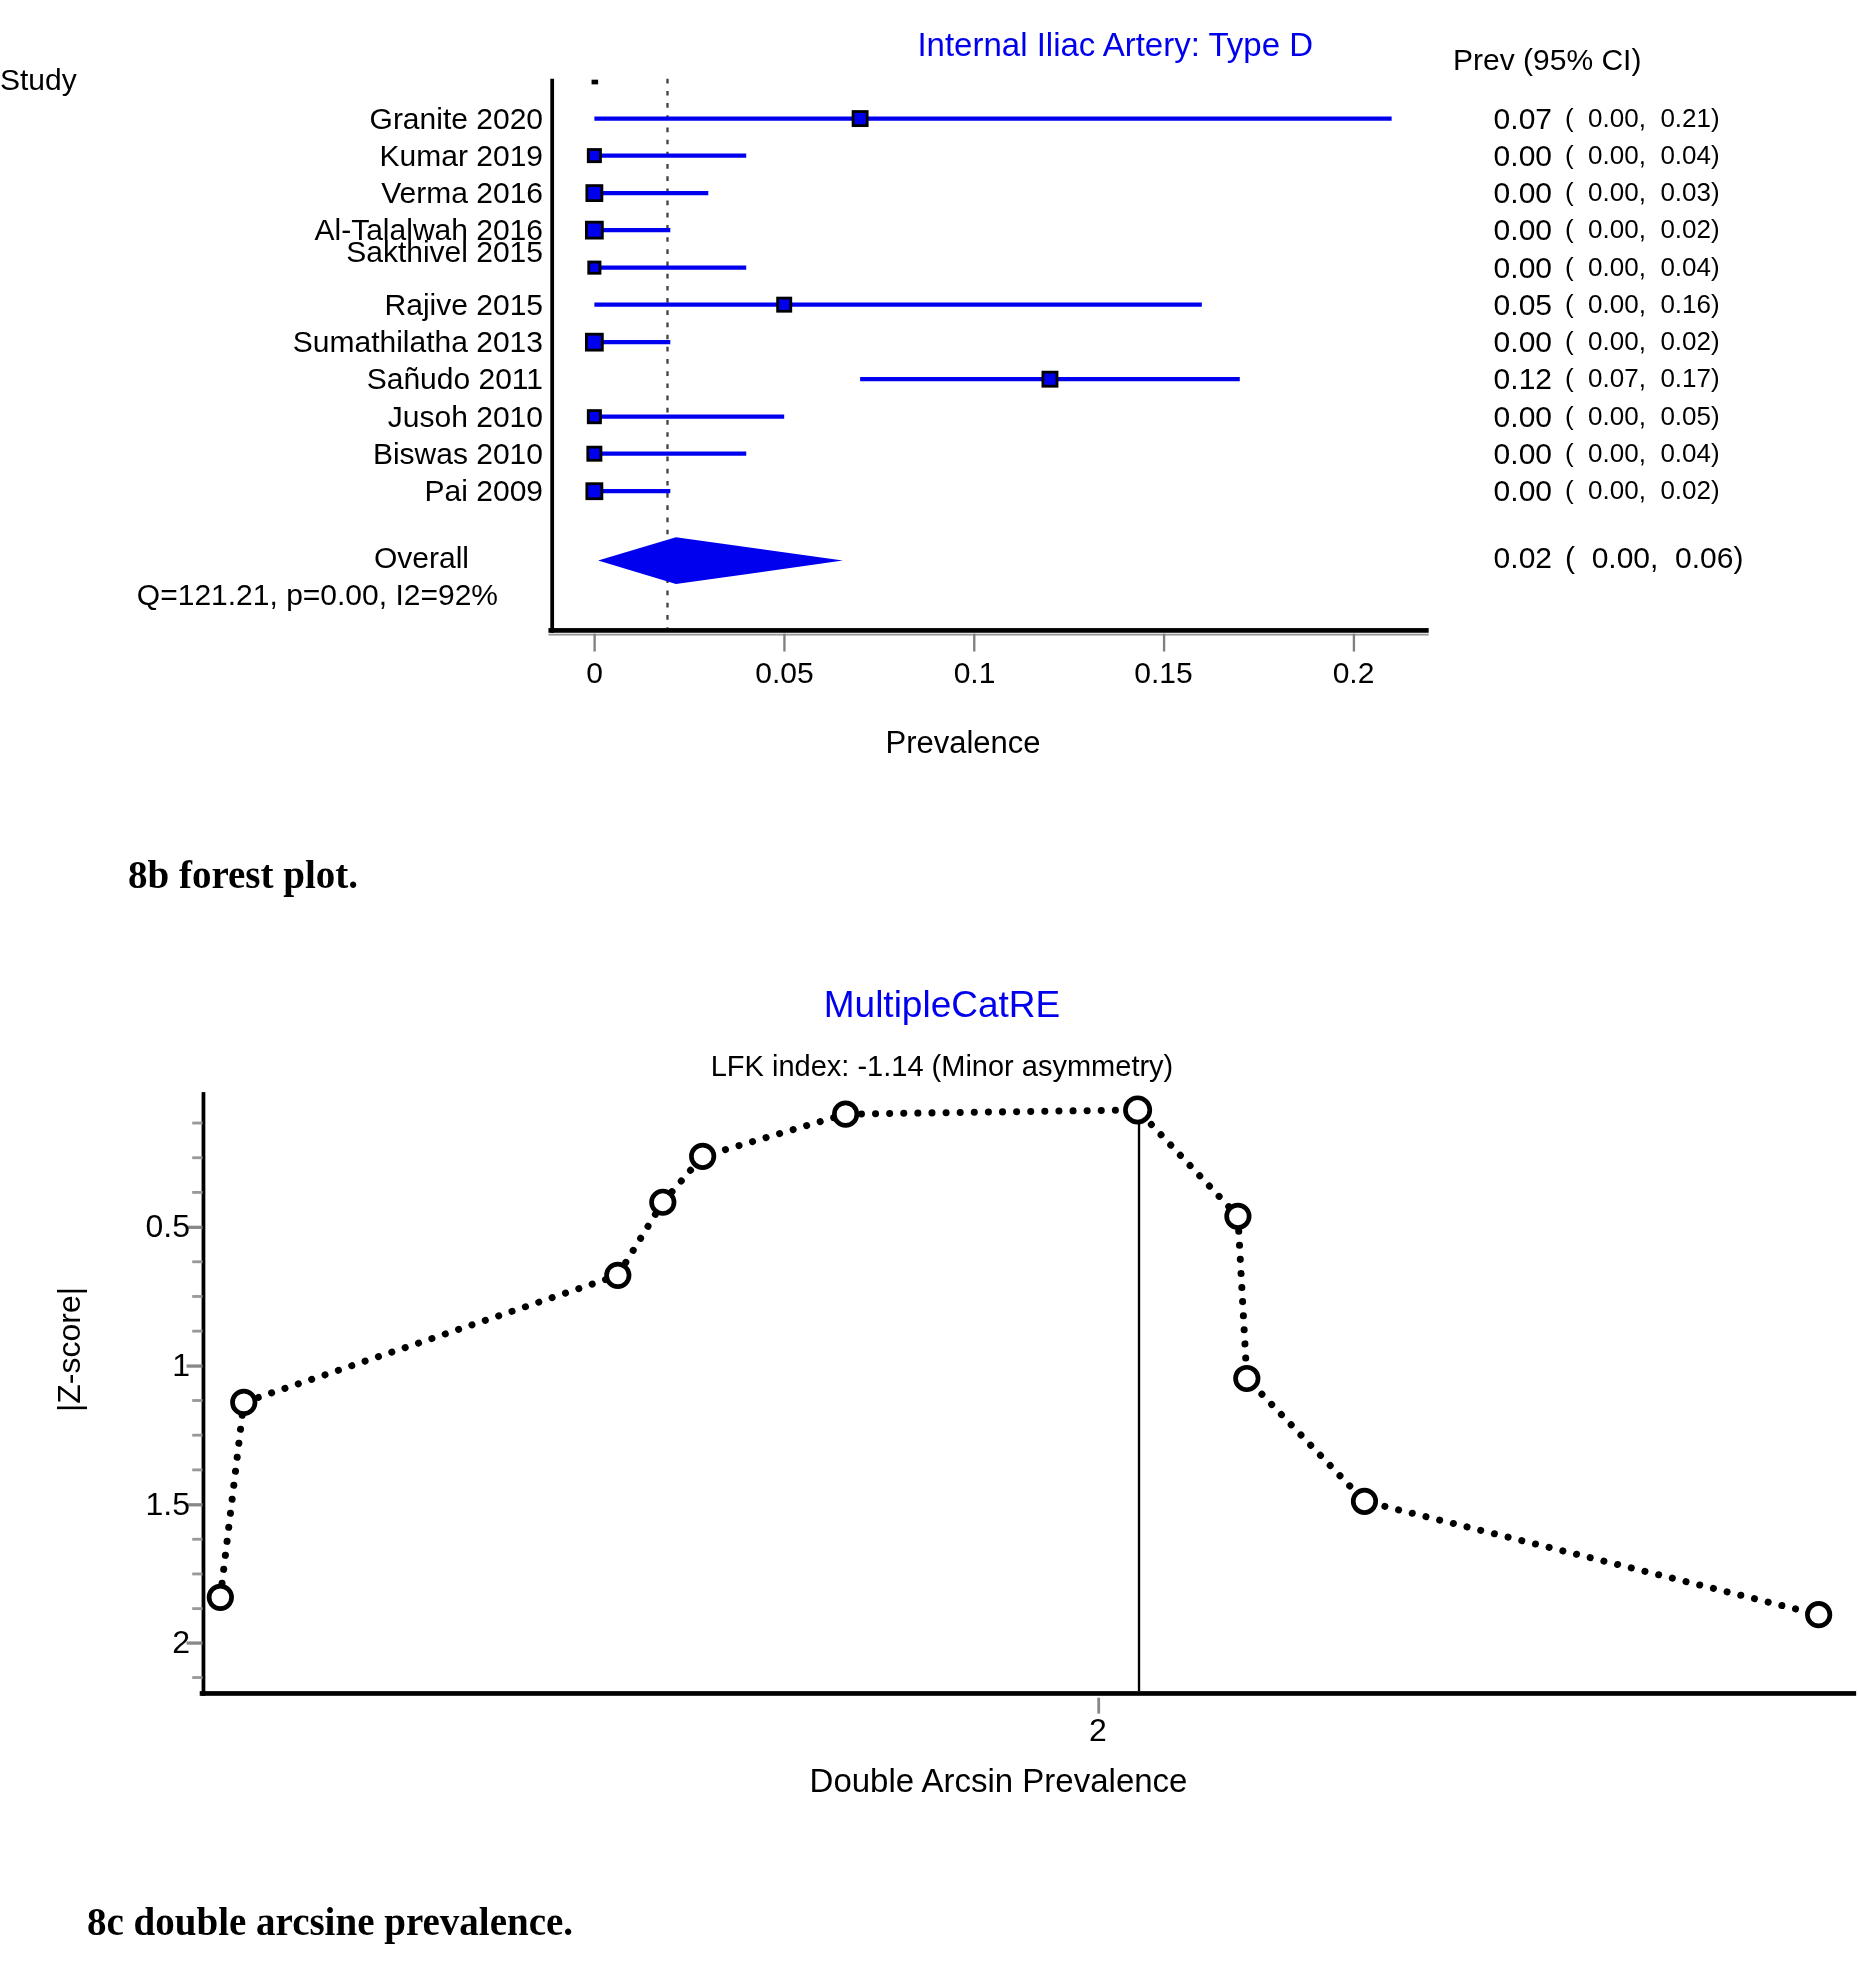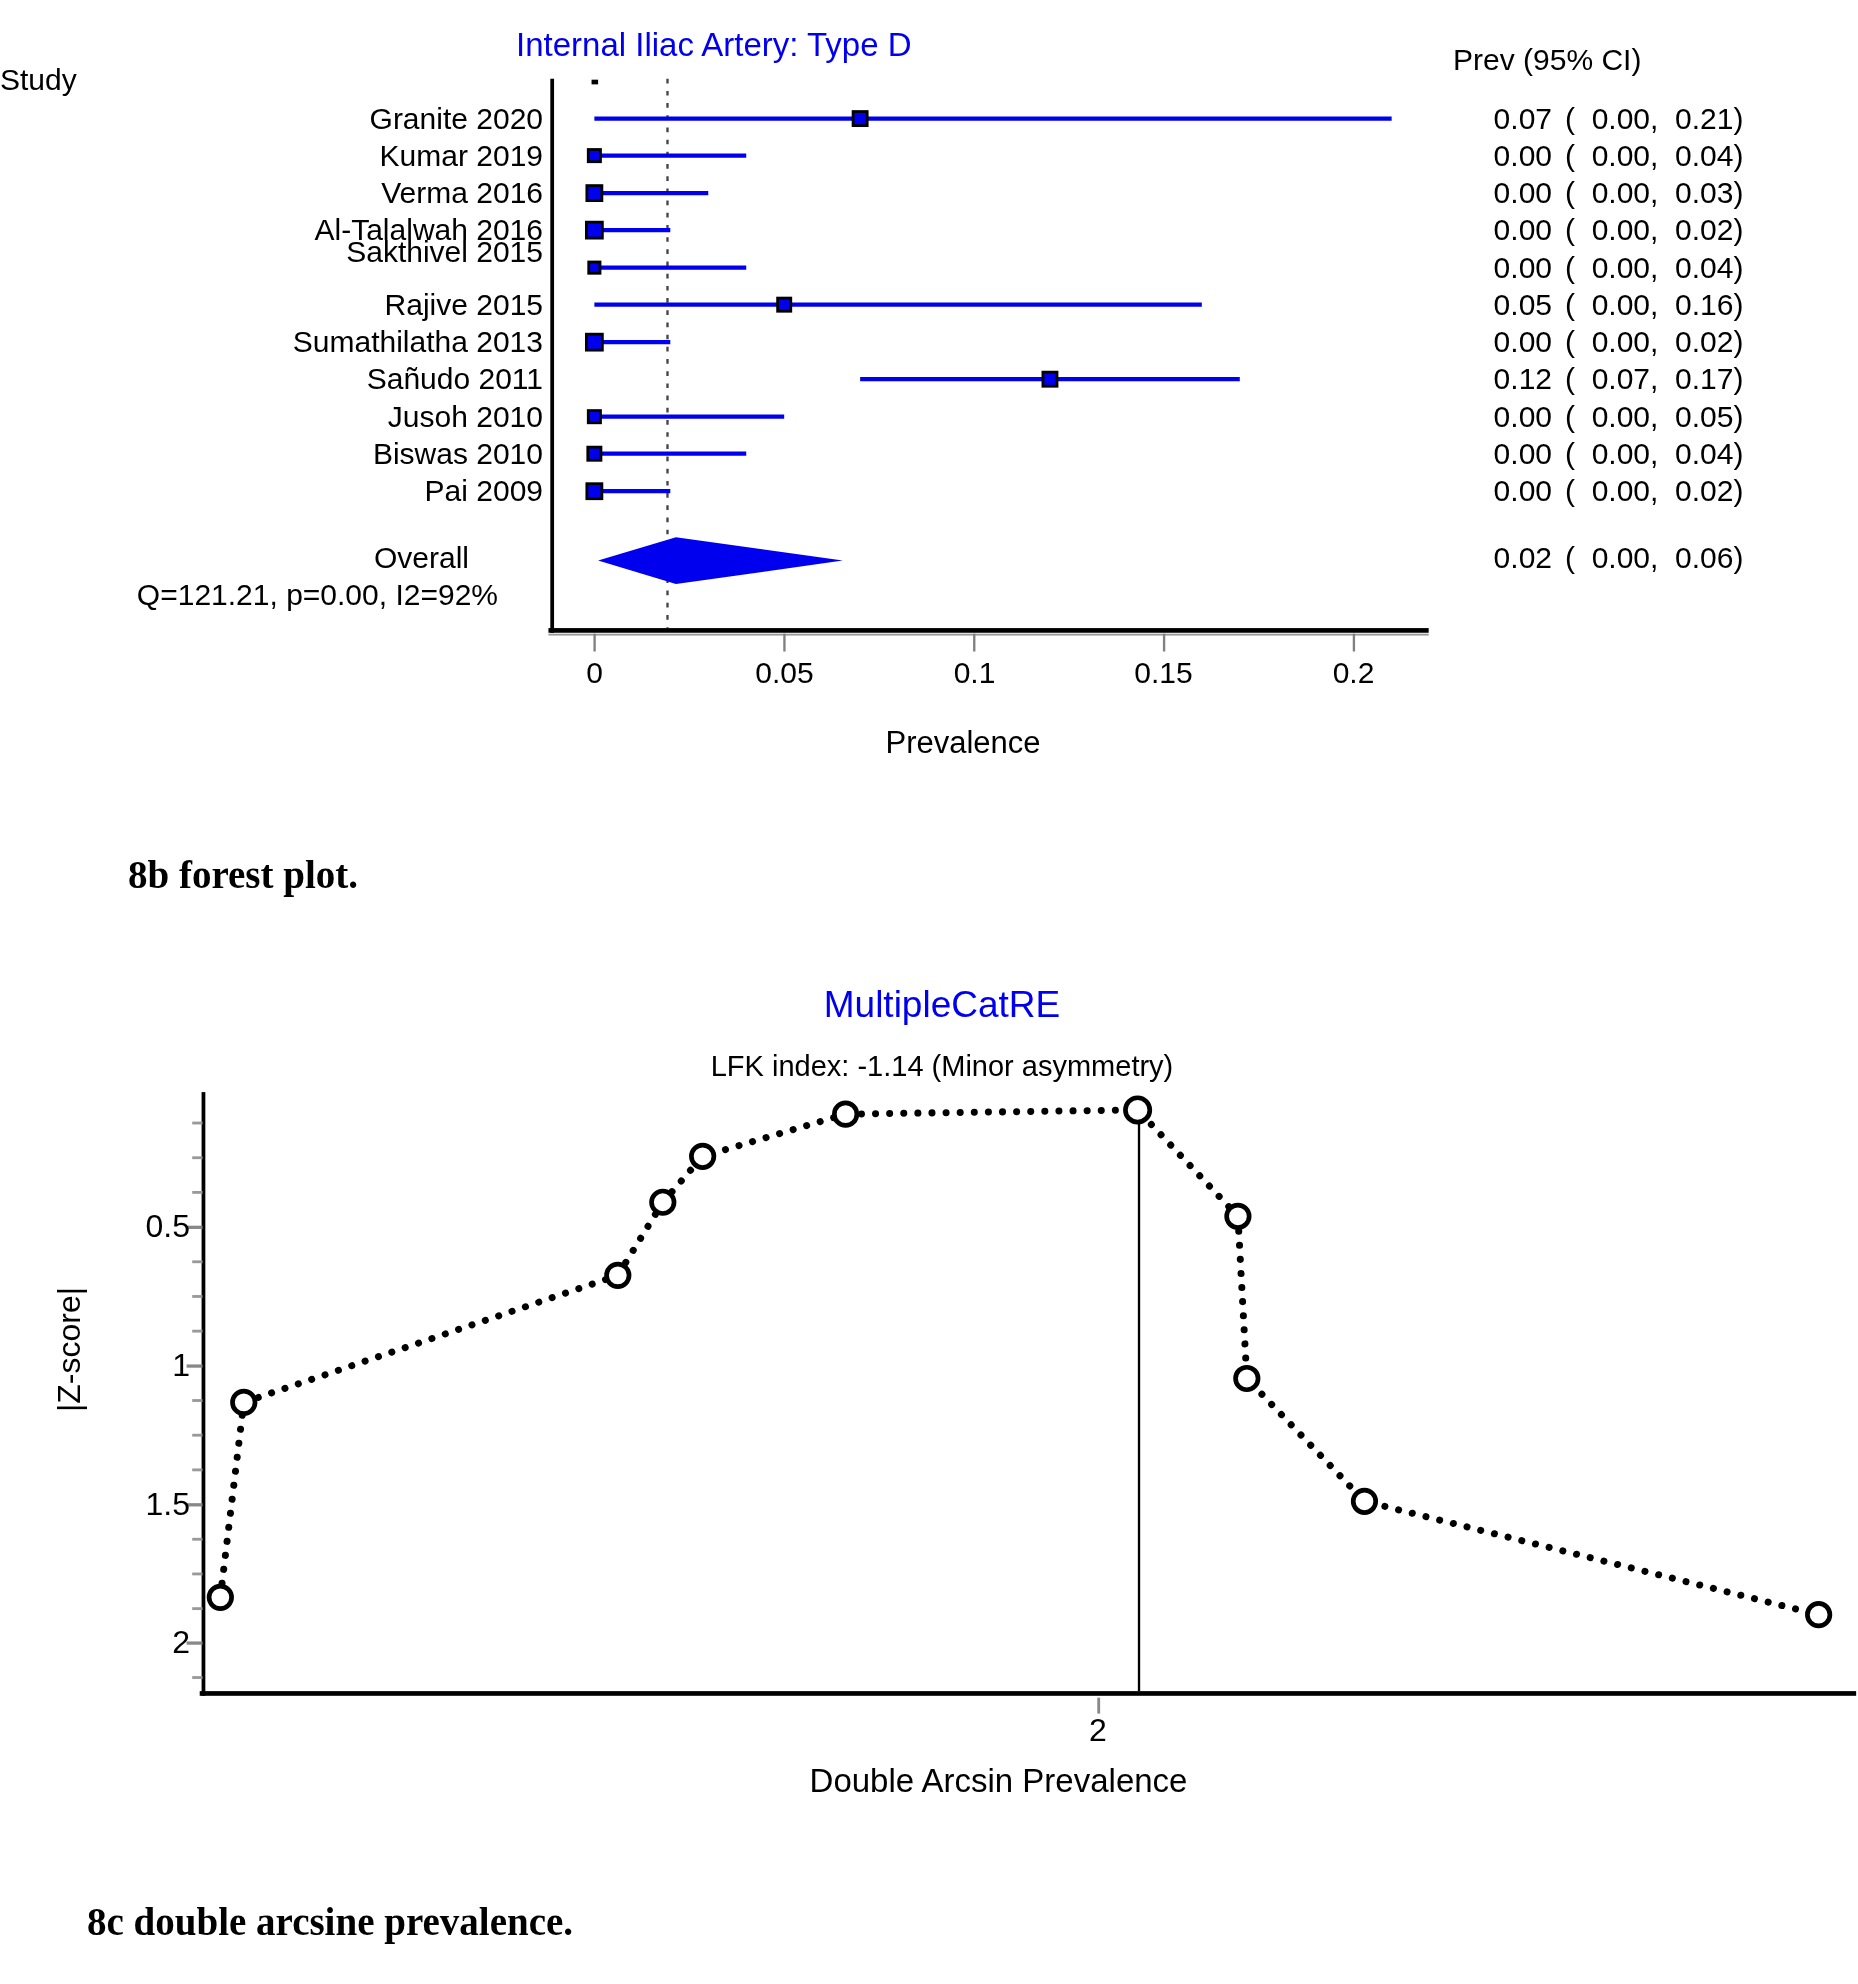"Internal Iliac Artery: Type D" .fp-title { text-align: left -> right }
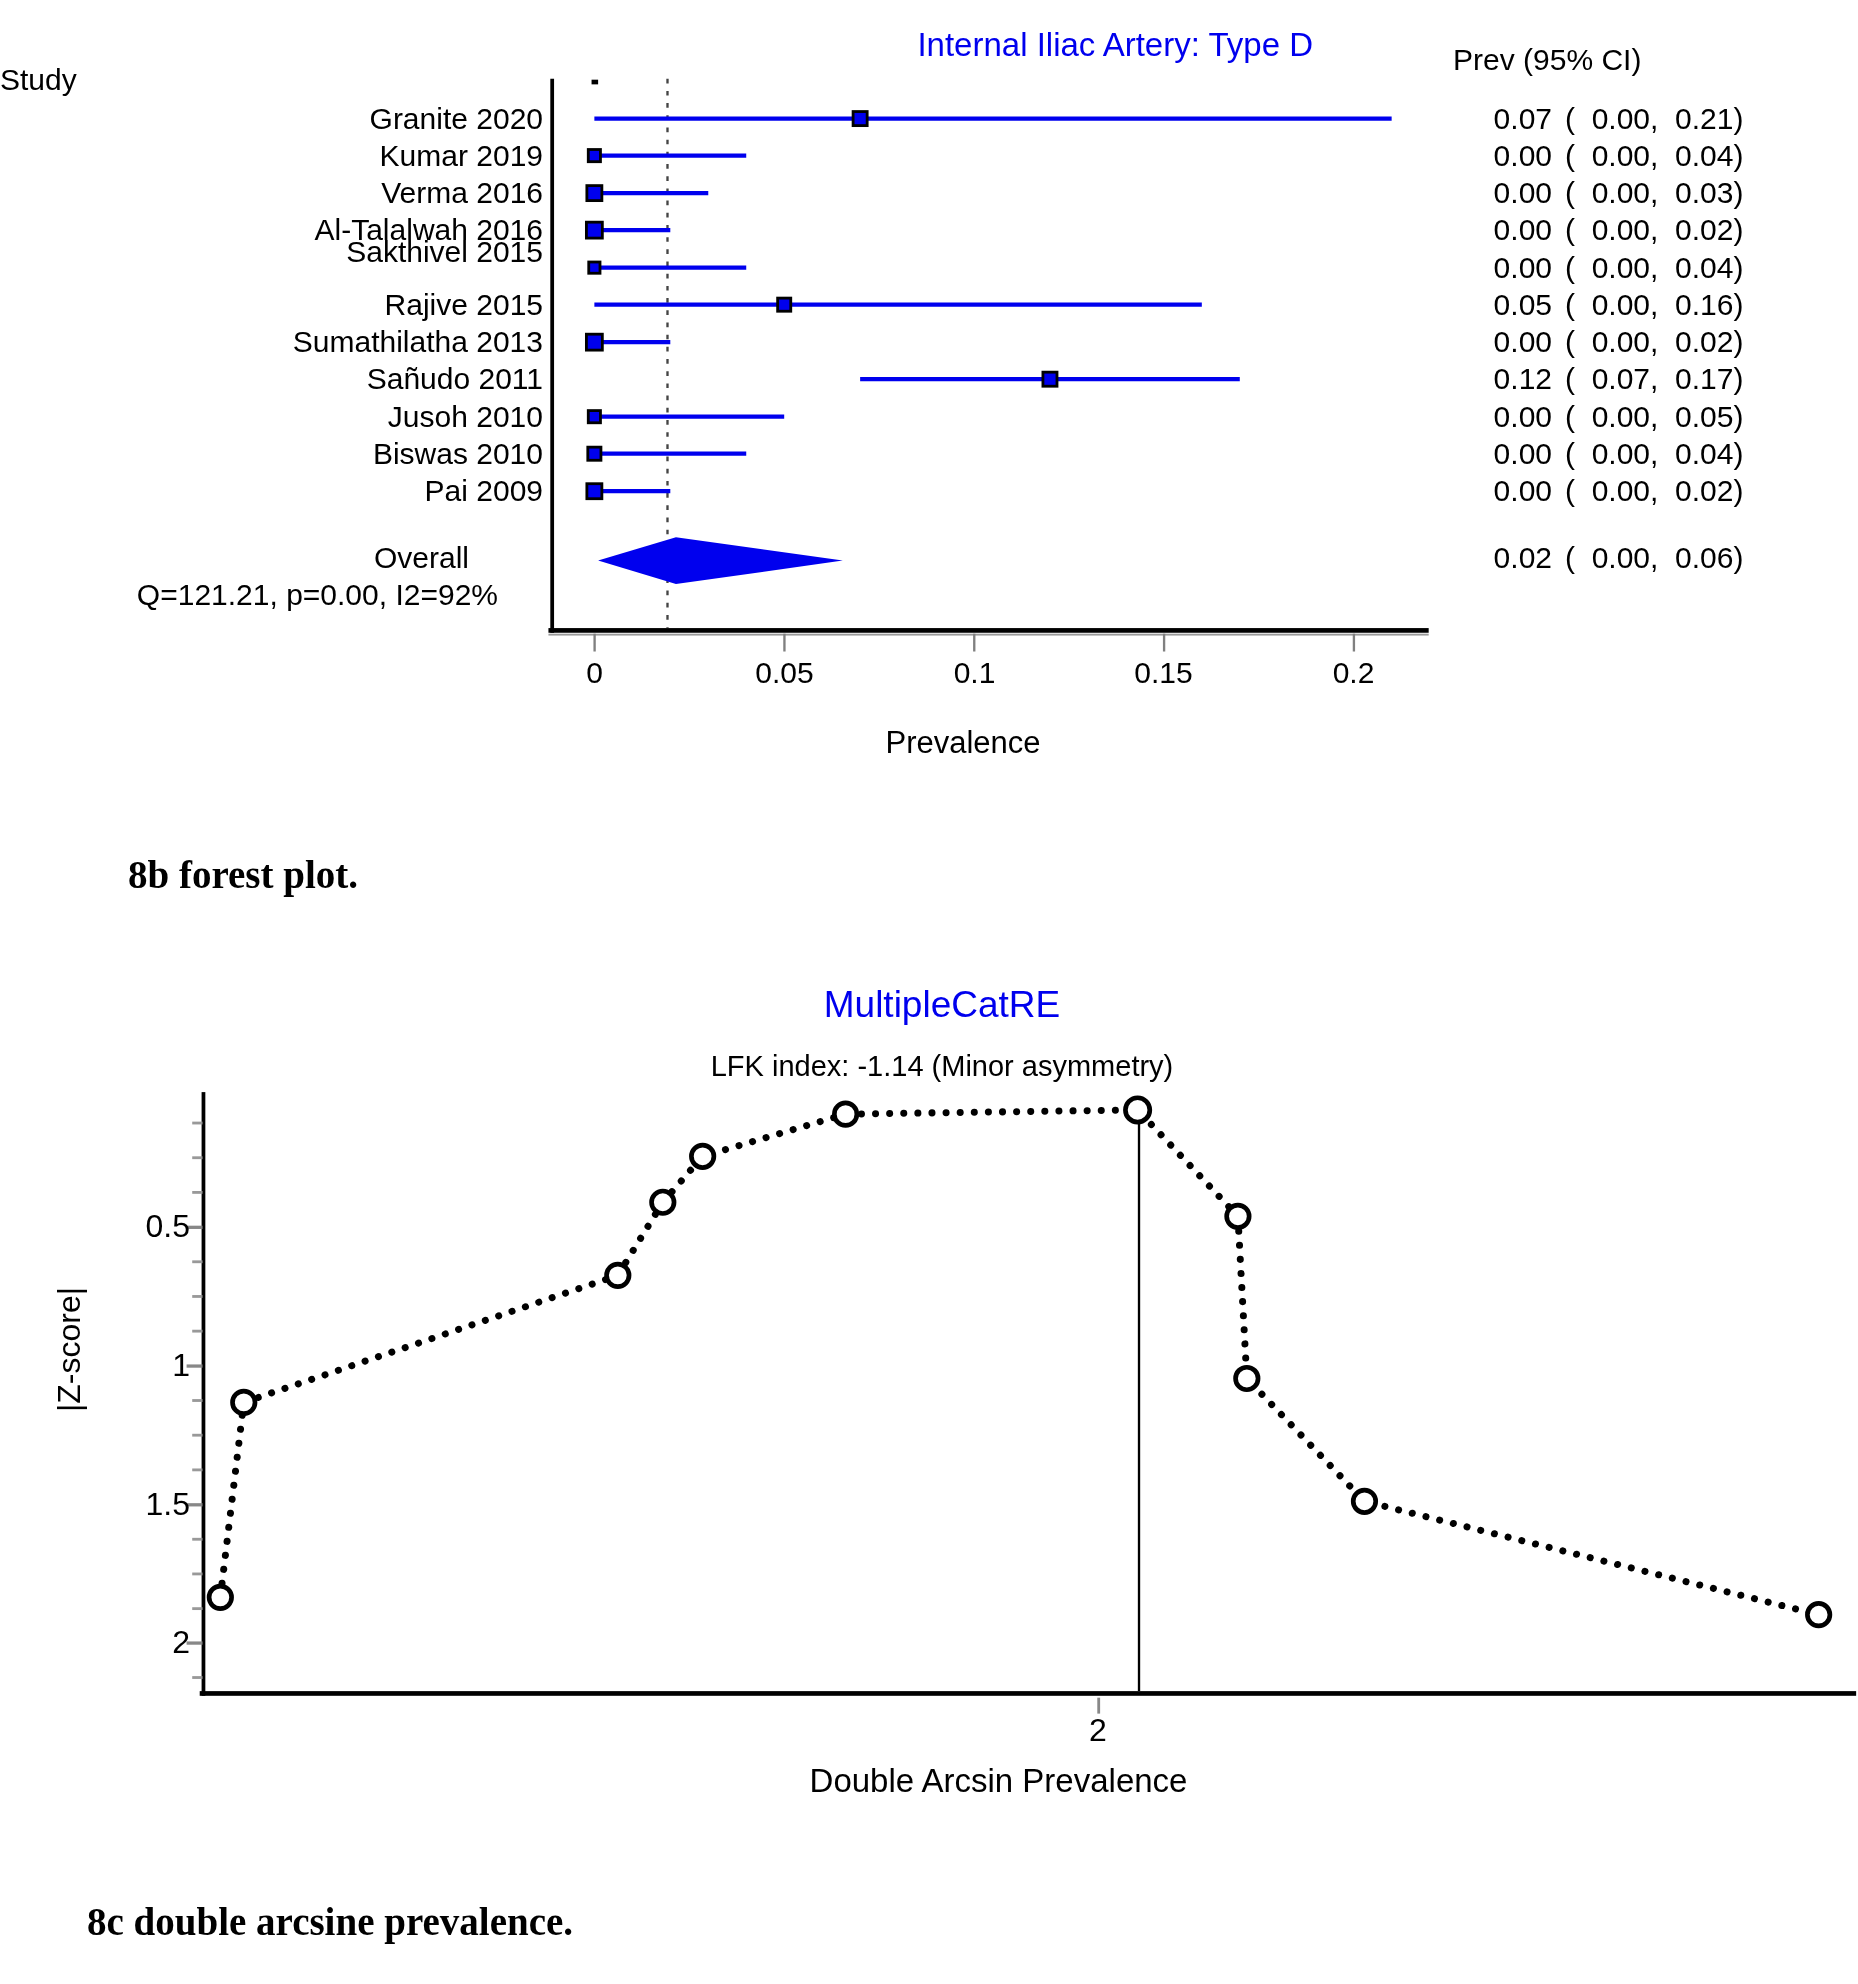"( 0.00, 0.21)" .ci { font-size: 30px -> 26px }
